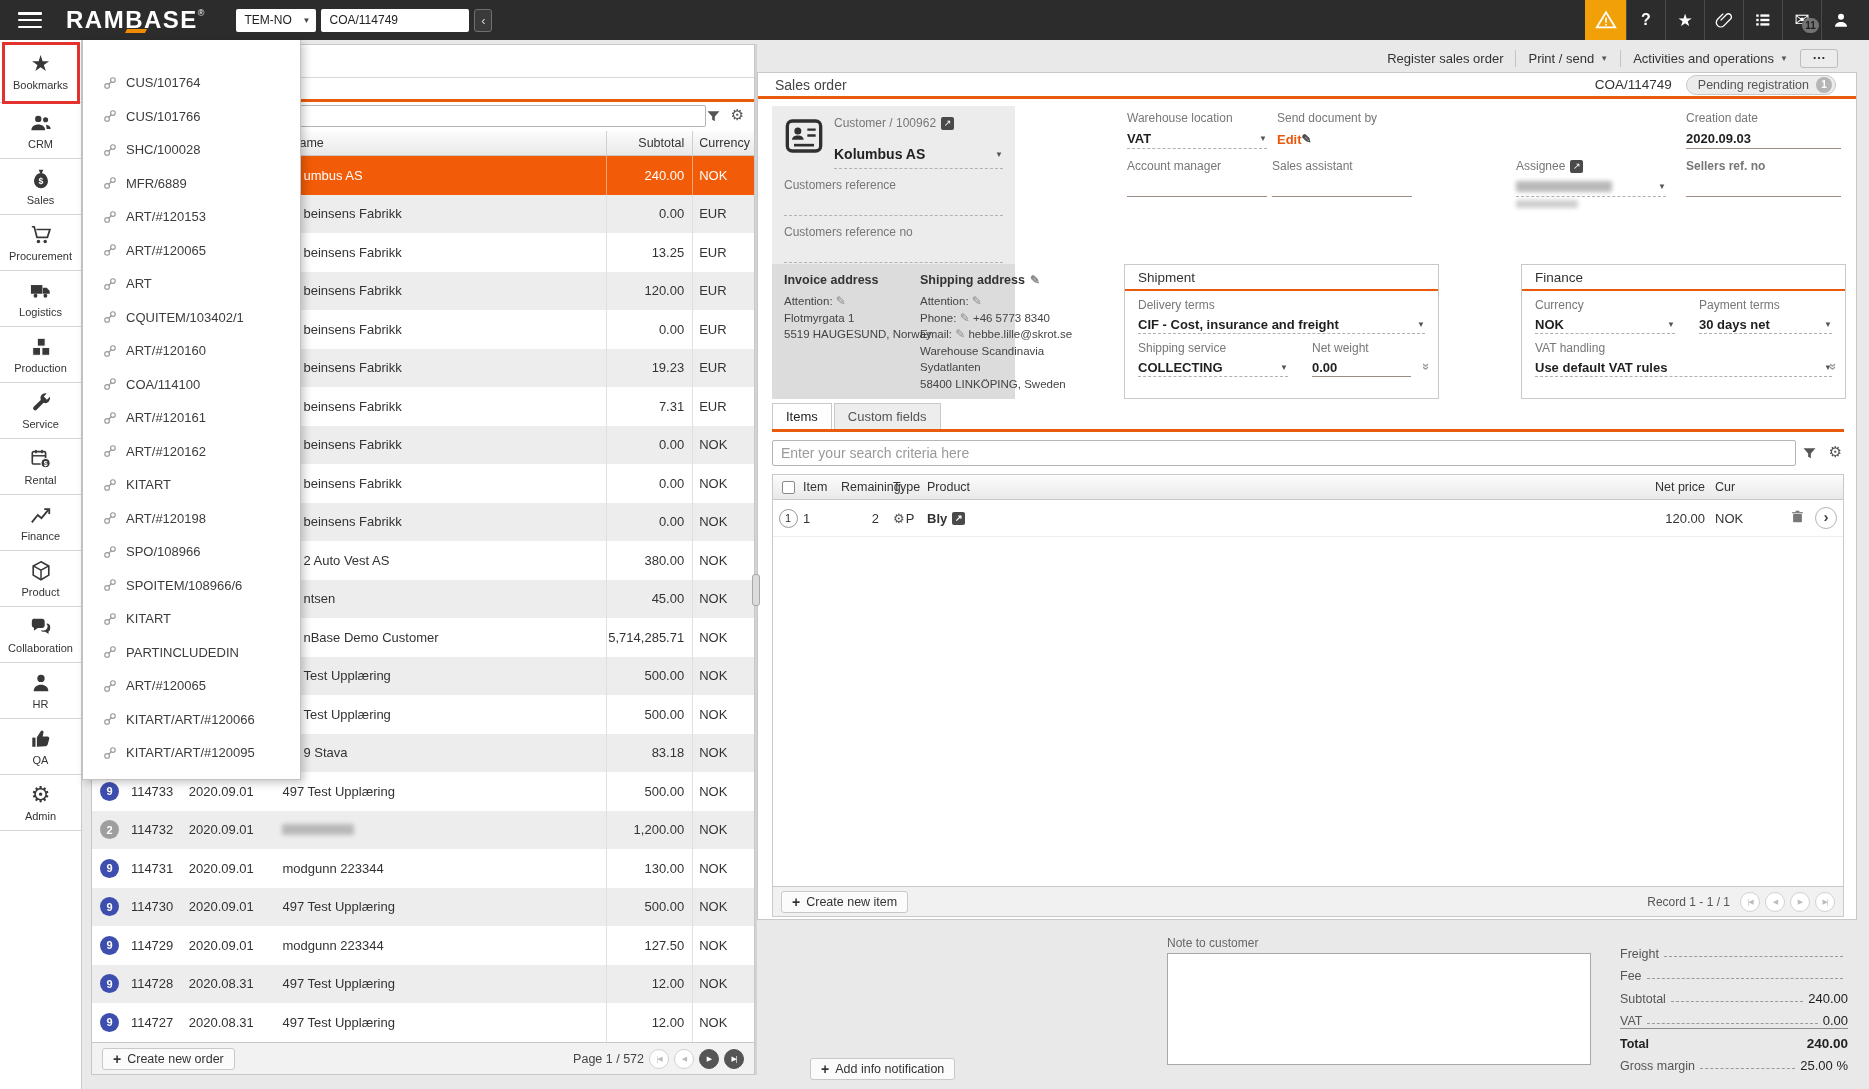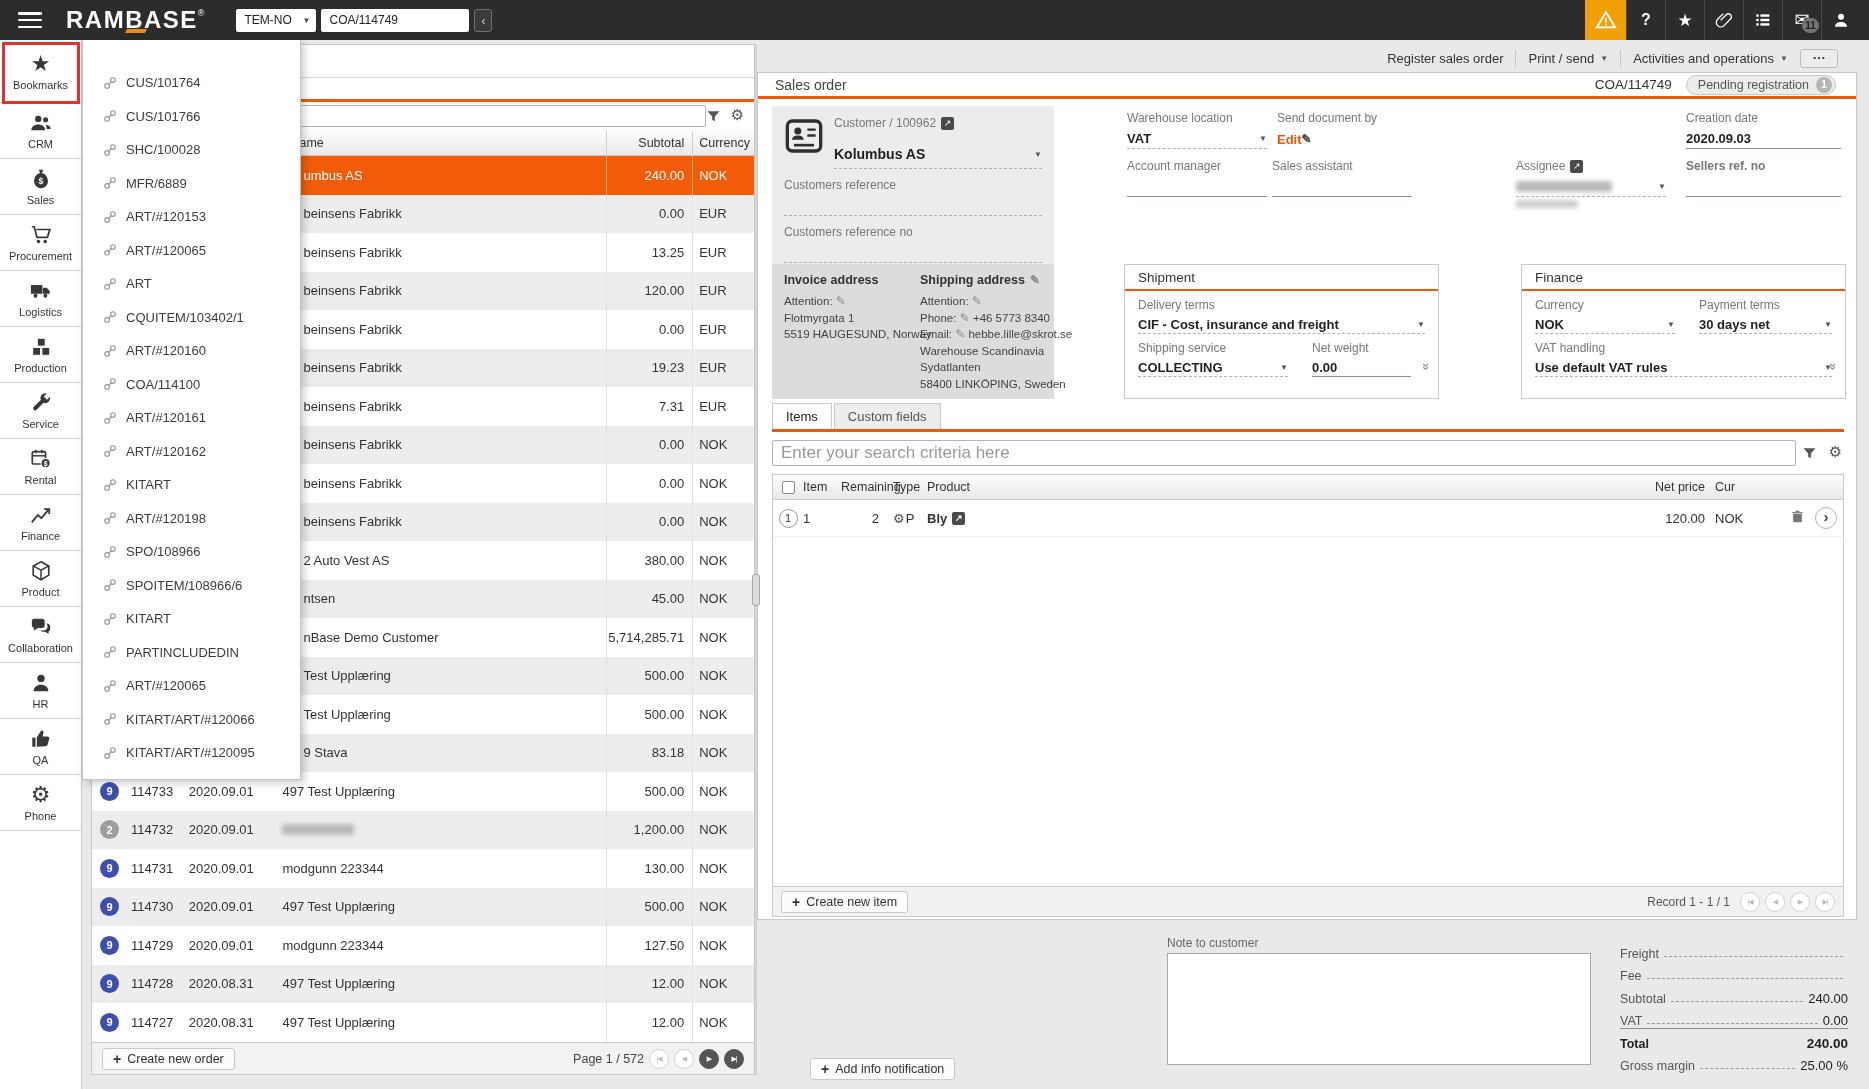"Customer / 100962" .cust-card { width: 282px -> 243px }
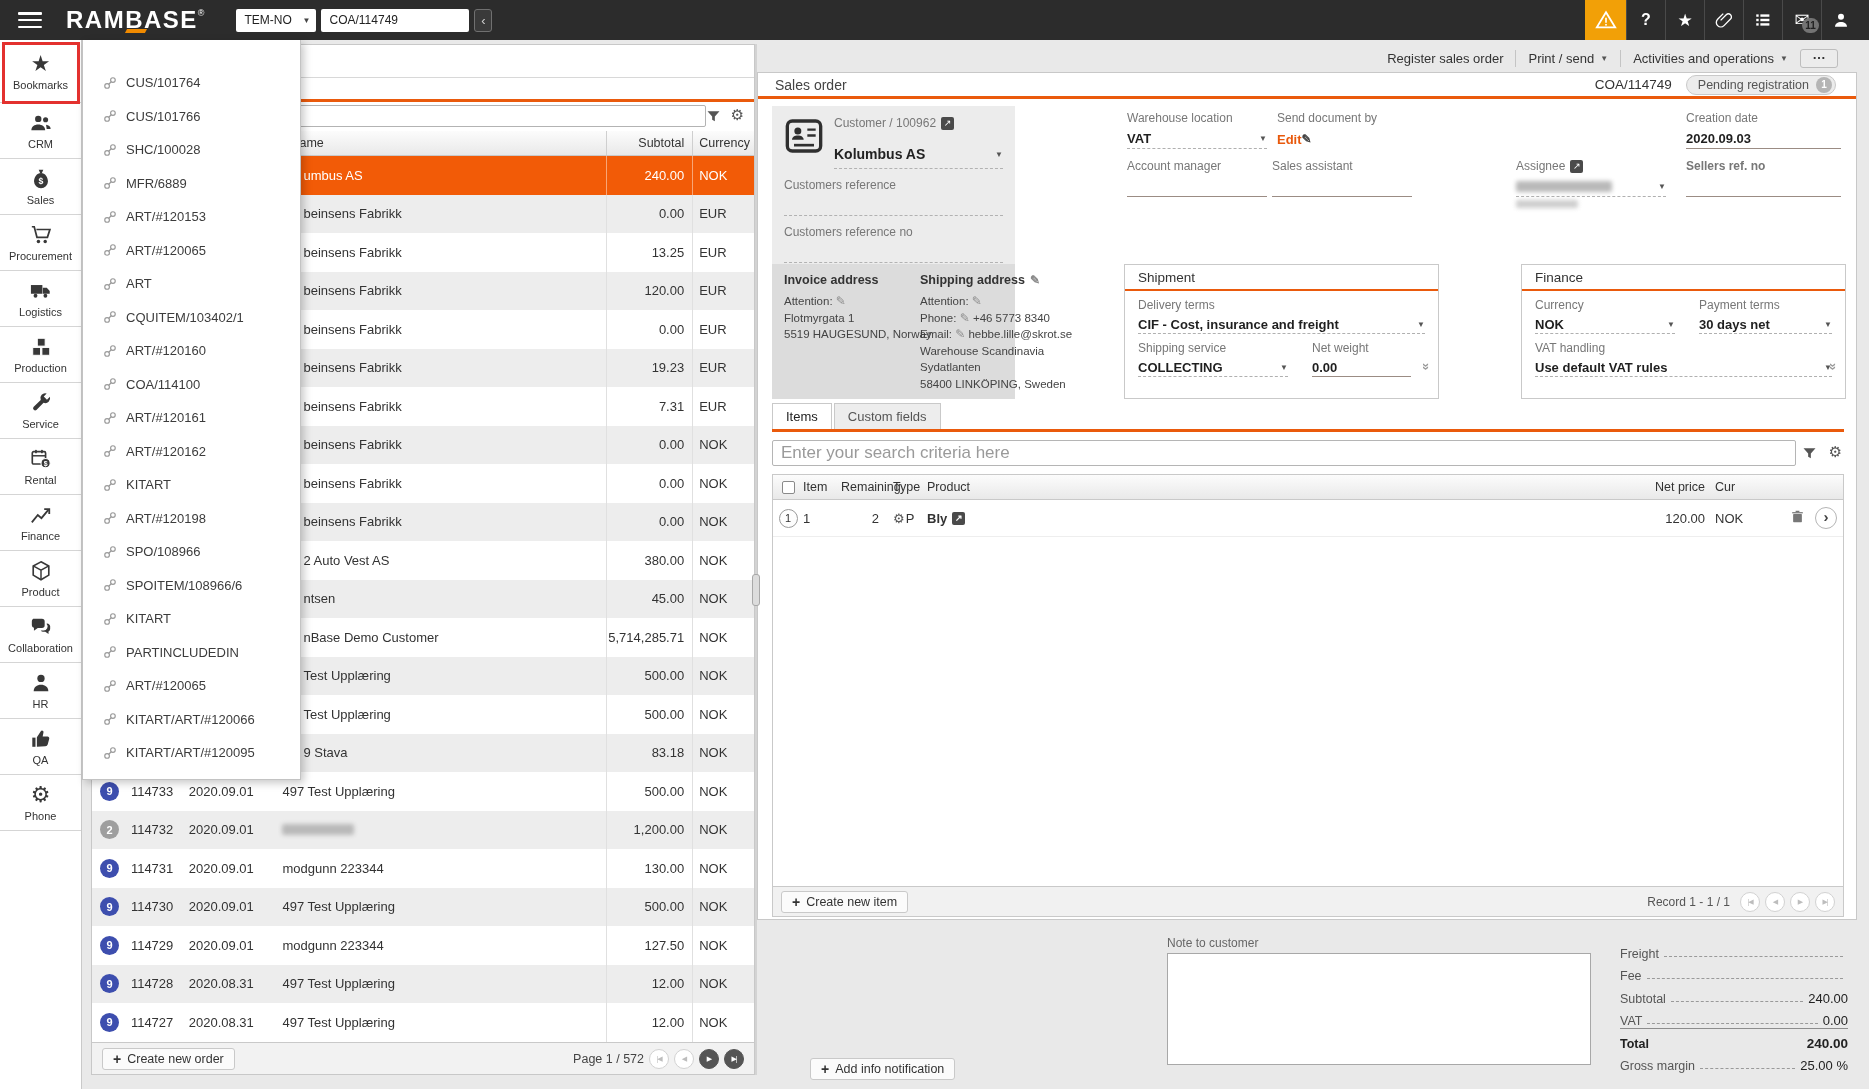"Enter your search criteria here" .items-search input { font-size: 17px -> 14px }
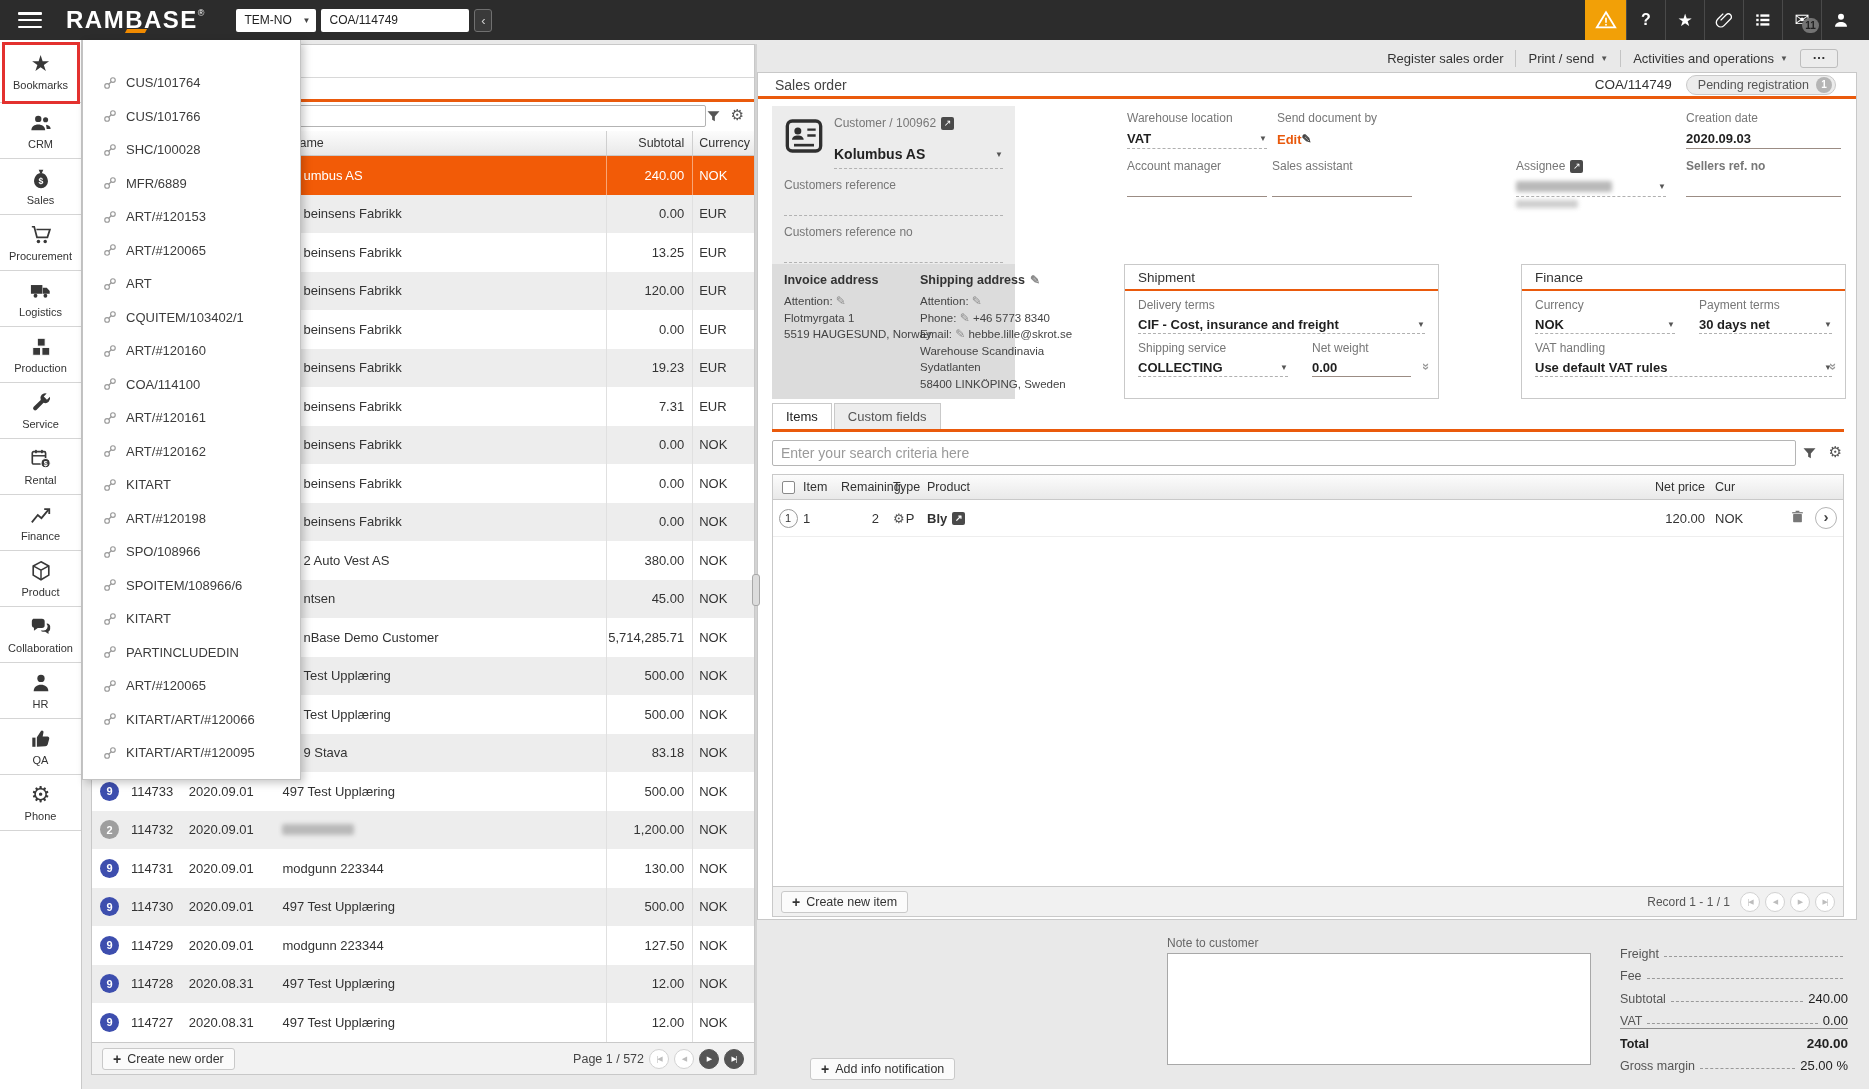"Phone" span.lbl { text: Phone -> Admin }
